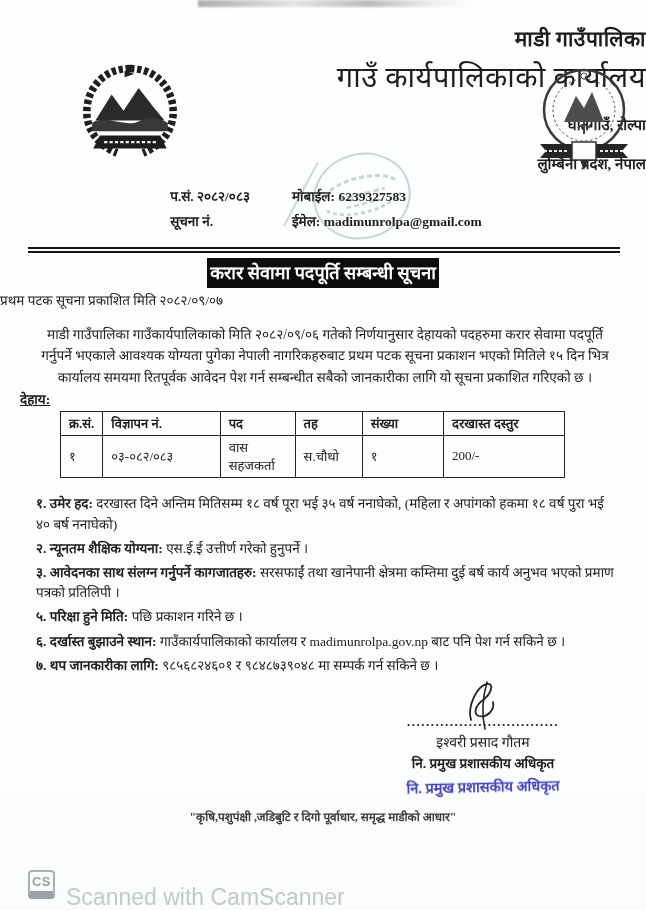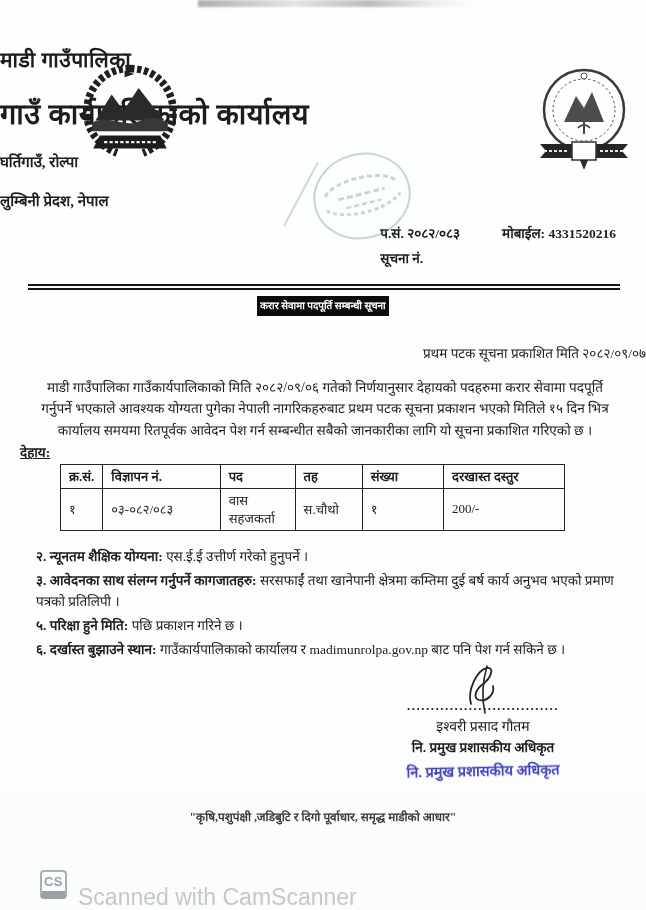"माडी गाउँपालिका" .header { padding-top: 45px -> 24px; text-align: left -> right }
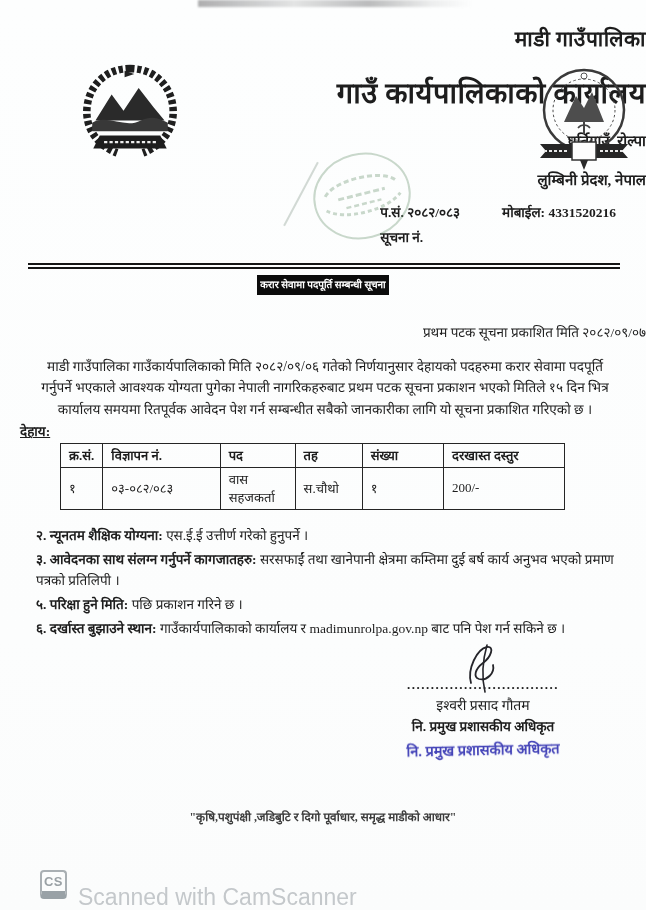"गाउँ कार्यपालिकाको कार्यालय" .office-title { font-weight: bold -> normal; margin-top: 20px -> 4px }
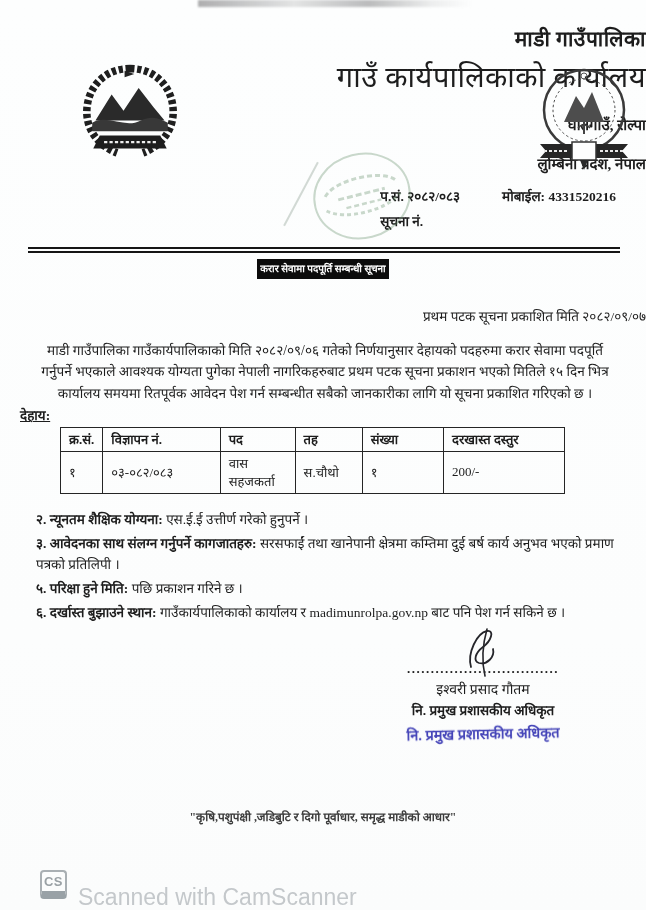"प.सं. २०८२/०८३" .meta-row { justify-content: flex-end -> center }
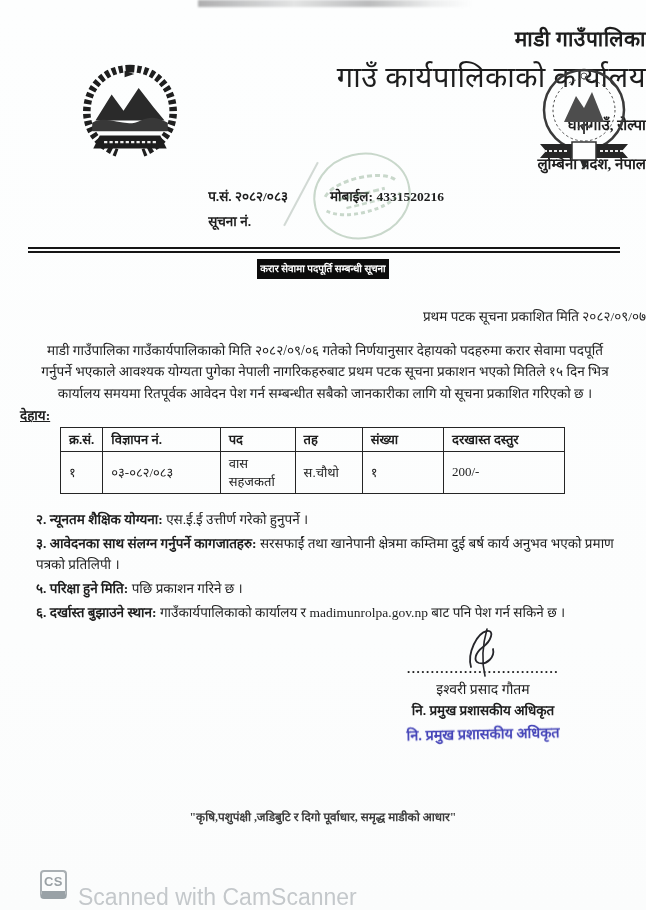"4331520216" span { text: 4331520216 -> 6239327583 }
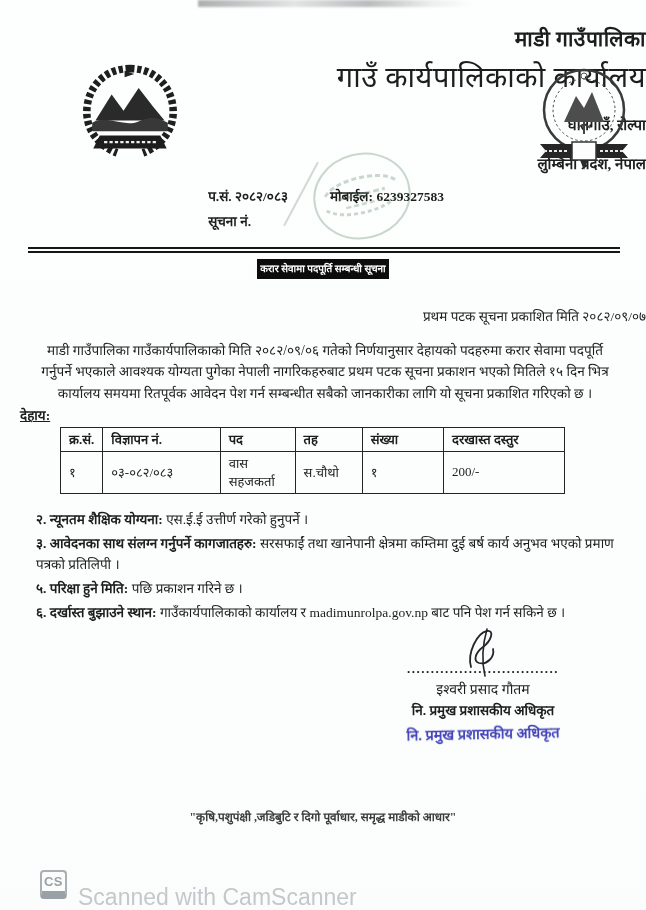"ईमेल: madimunrolpa@gmail.com" div { html: none -> <div><span>ईमेल:</span> <span>madimunrolpa@gmail.com</span></div> }
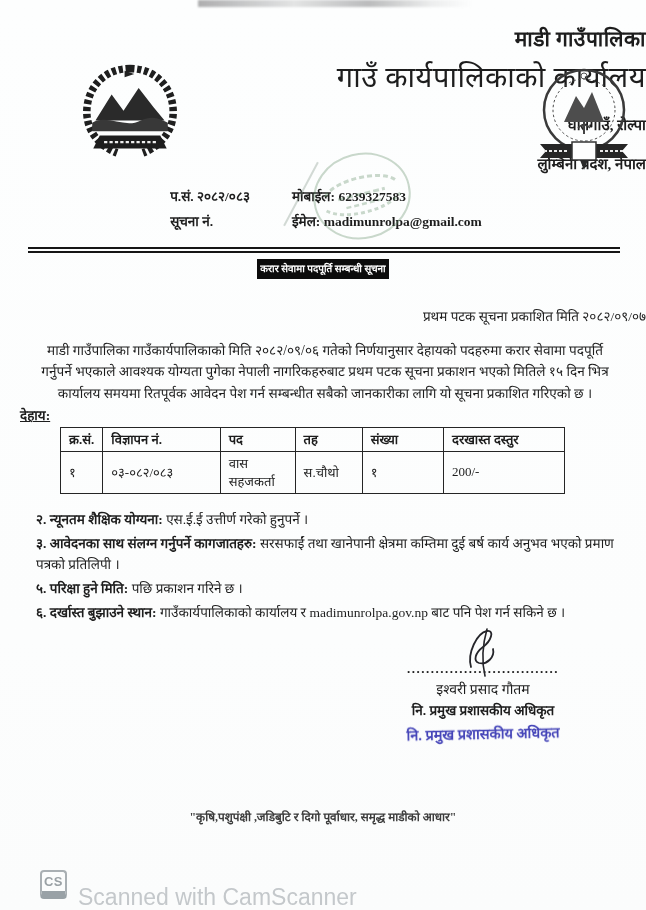"करार सेवामा पदपूर्ति सम्बन्धी सूचना" .notice-title { font-size: 10px -> 18px }
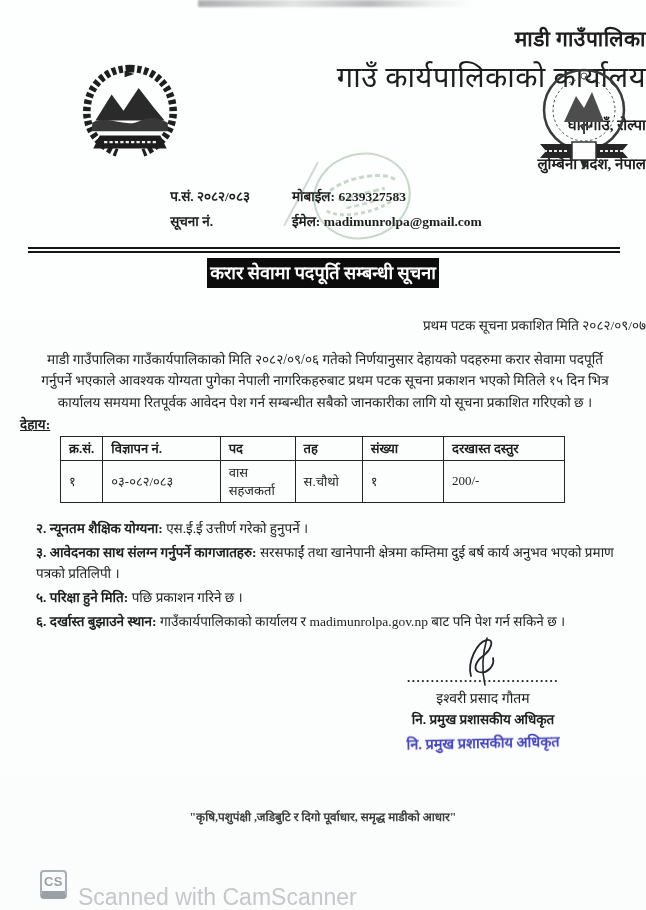"प्रथम पटक सूचना प्रकाशित मिति" .pub-line { margin-top: 28px -> 3px; text-align: right -> left }
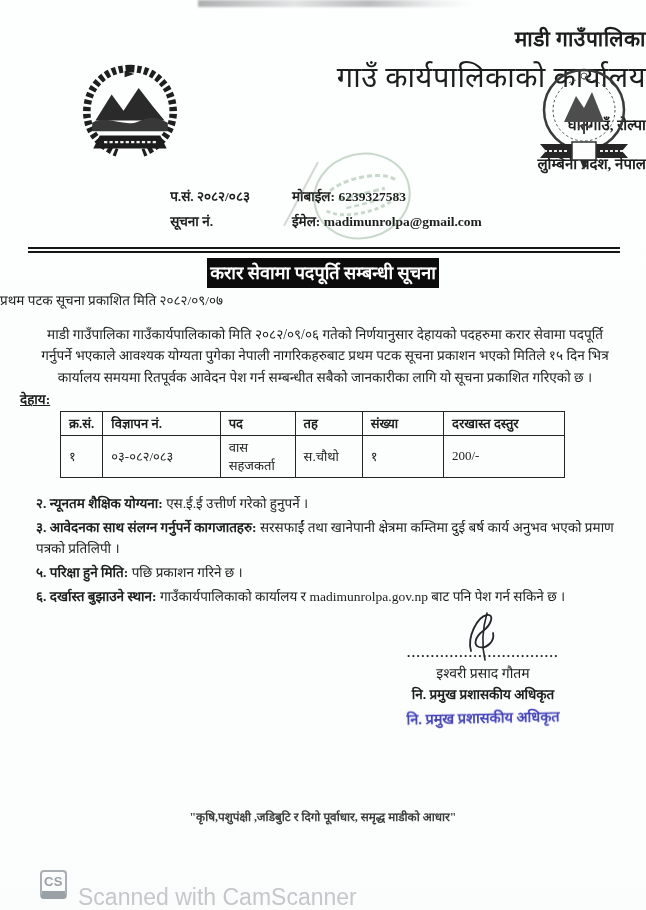"१. उमेर हद: दरखास्त दिने" div.note-item { html: none -> <div><b>१.</b> <b>उमेर हद:</b> <span>दरखास्त दिने अन्तिम मितिसम्म १८ वर्ष पूरा भई ३५ वर्ष ननाघेको, (महिला र अपांगको हकमा १८ वर्ष पुरा भई ४० बर्ष ननाघेको)</span></div> }
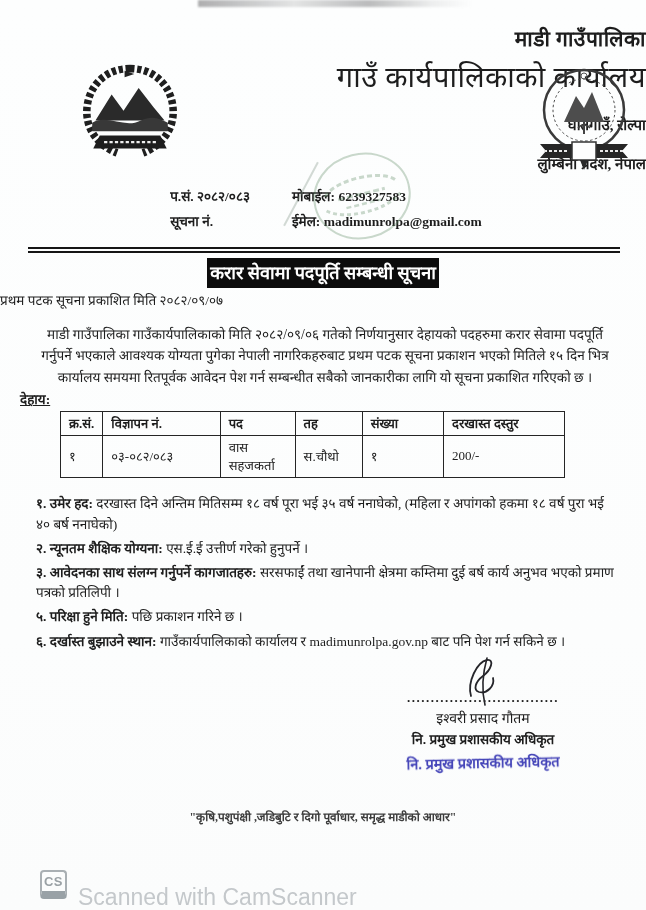"७. थप जानकारीका लागि: ९८५६८२४६०१" div.note-item { html: none -> <div><b>७.</b> <b>थप जानकारीका लागि:</b> <span>९८५६८२४६०१ र ९८४८७३९०४८ मा सम्पर्क गर्न सकिने छ ।</span></div> }
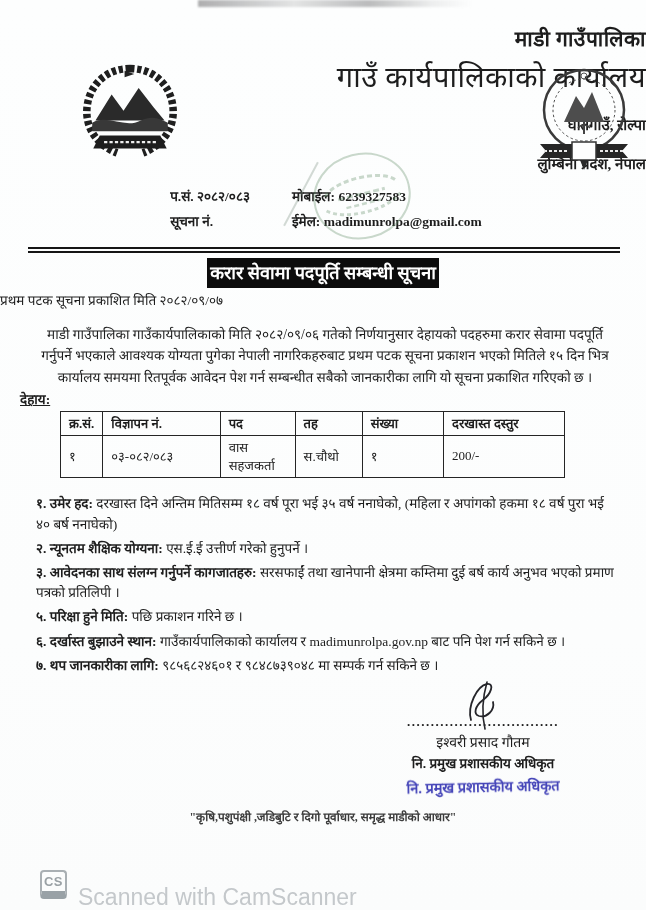"CS" .scanbar { left: 40px -> 28px }
